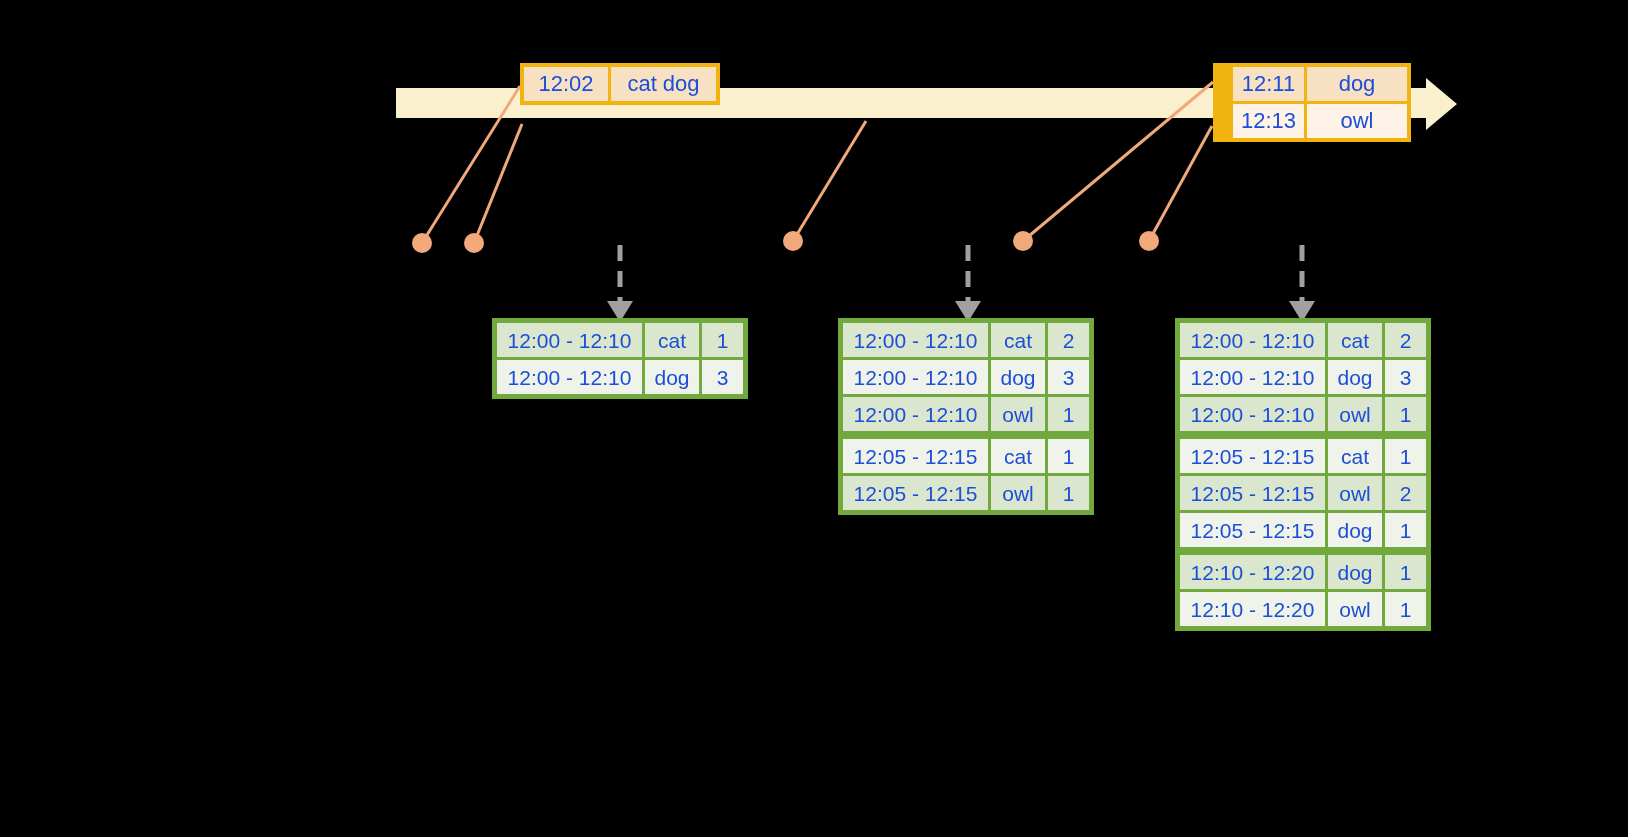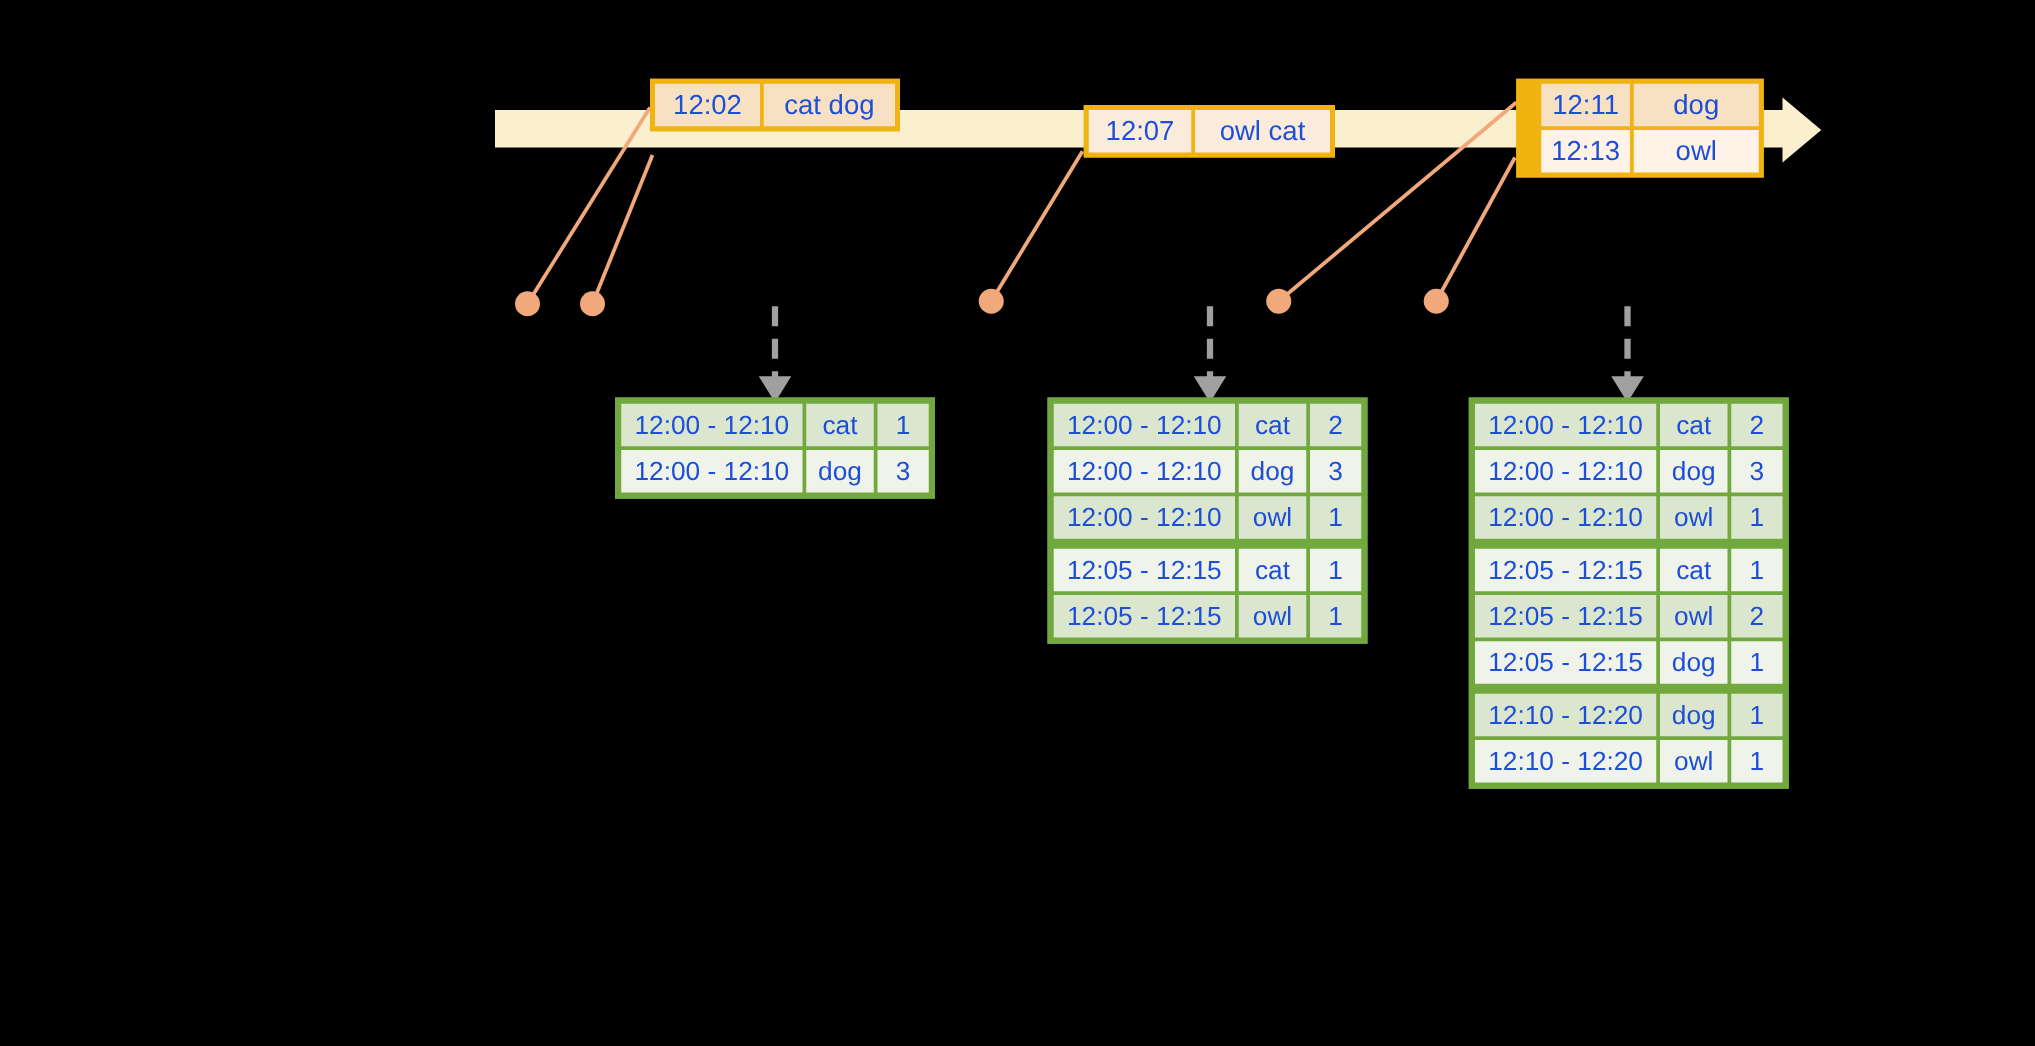"12:07" div.event-table { html: <div> <div> <div>12:07</div> <div>owl cat</div> </div> </div> -> none }
